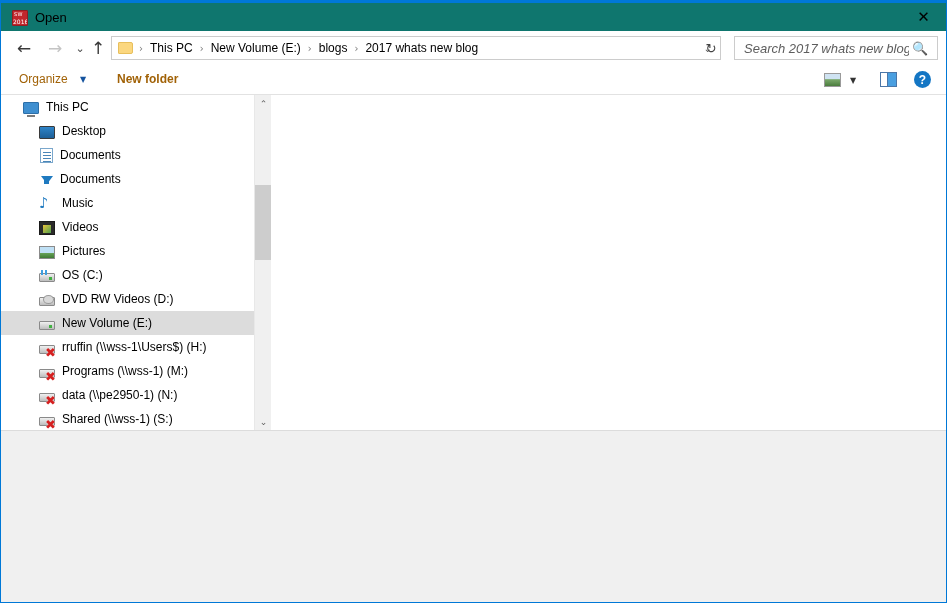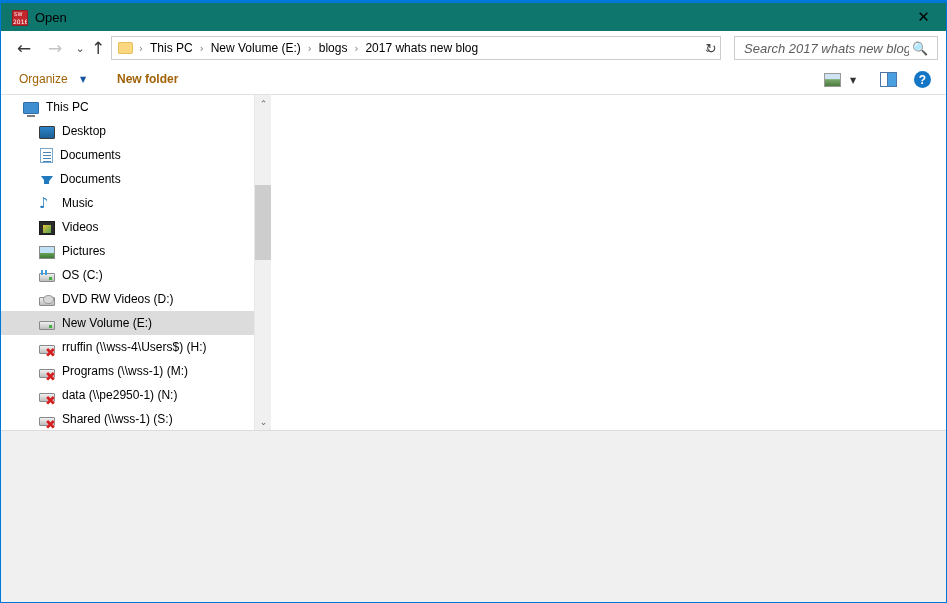"rruffin (\\wss-4\Users$) (H:)" span { text: wss-4 -> wss-1 }
